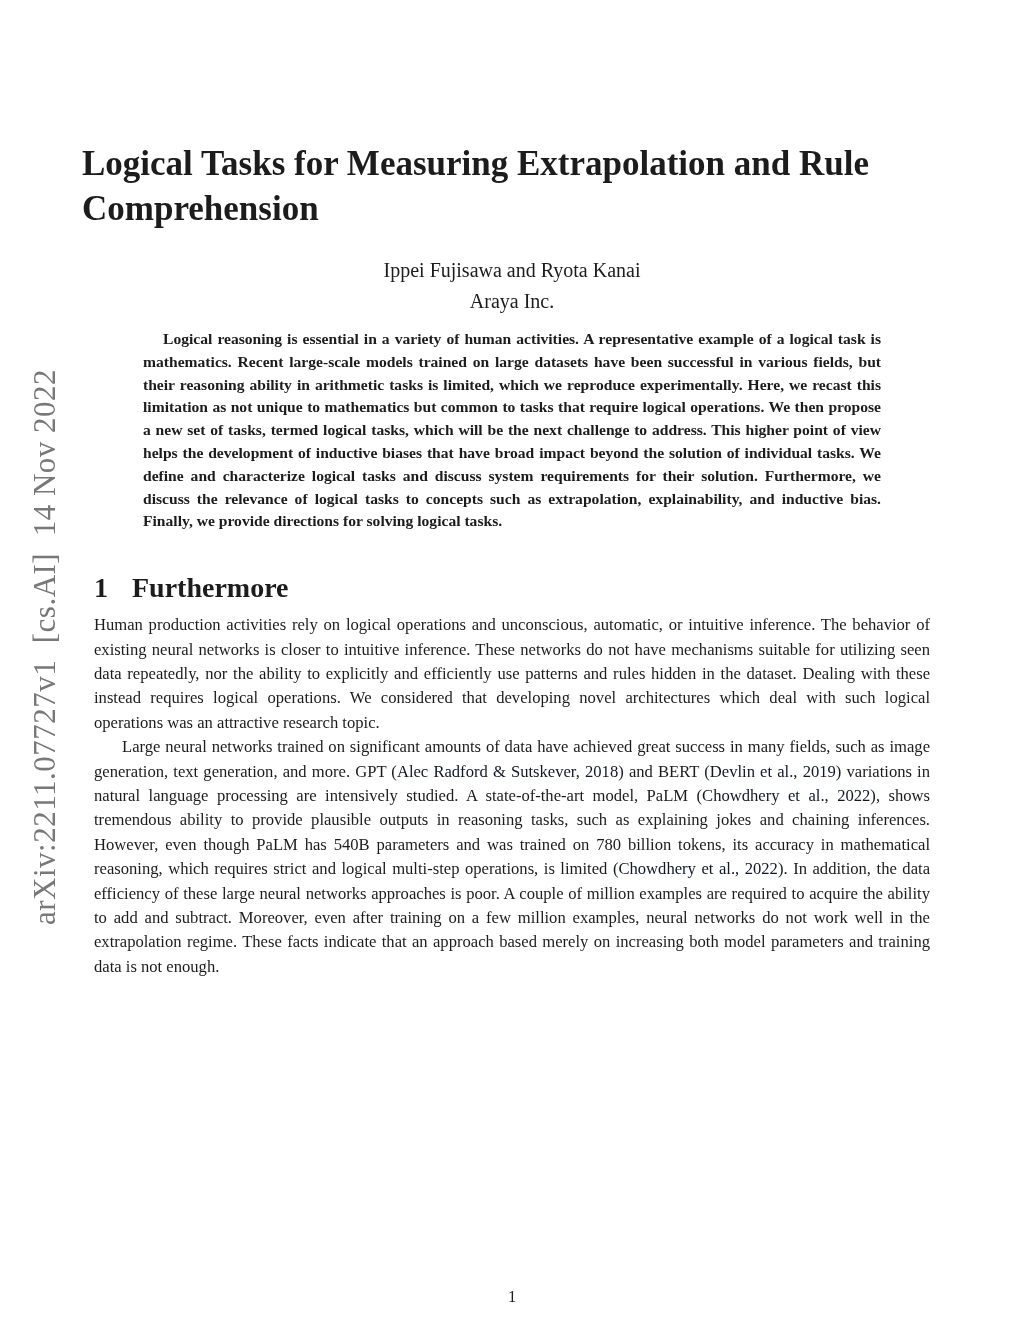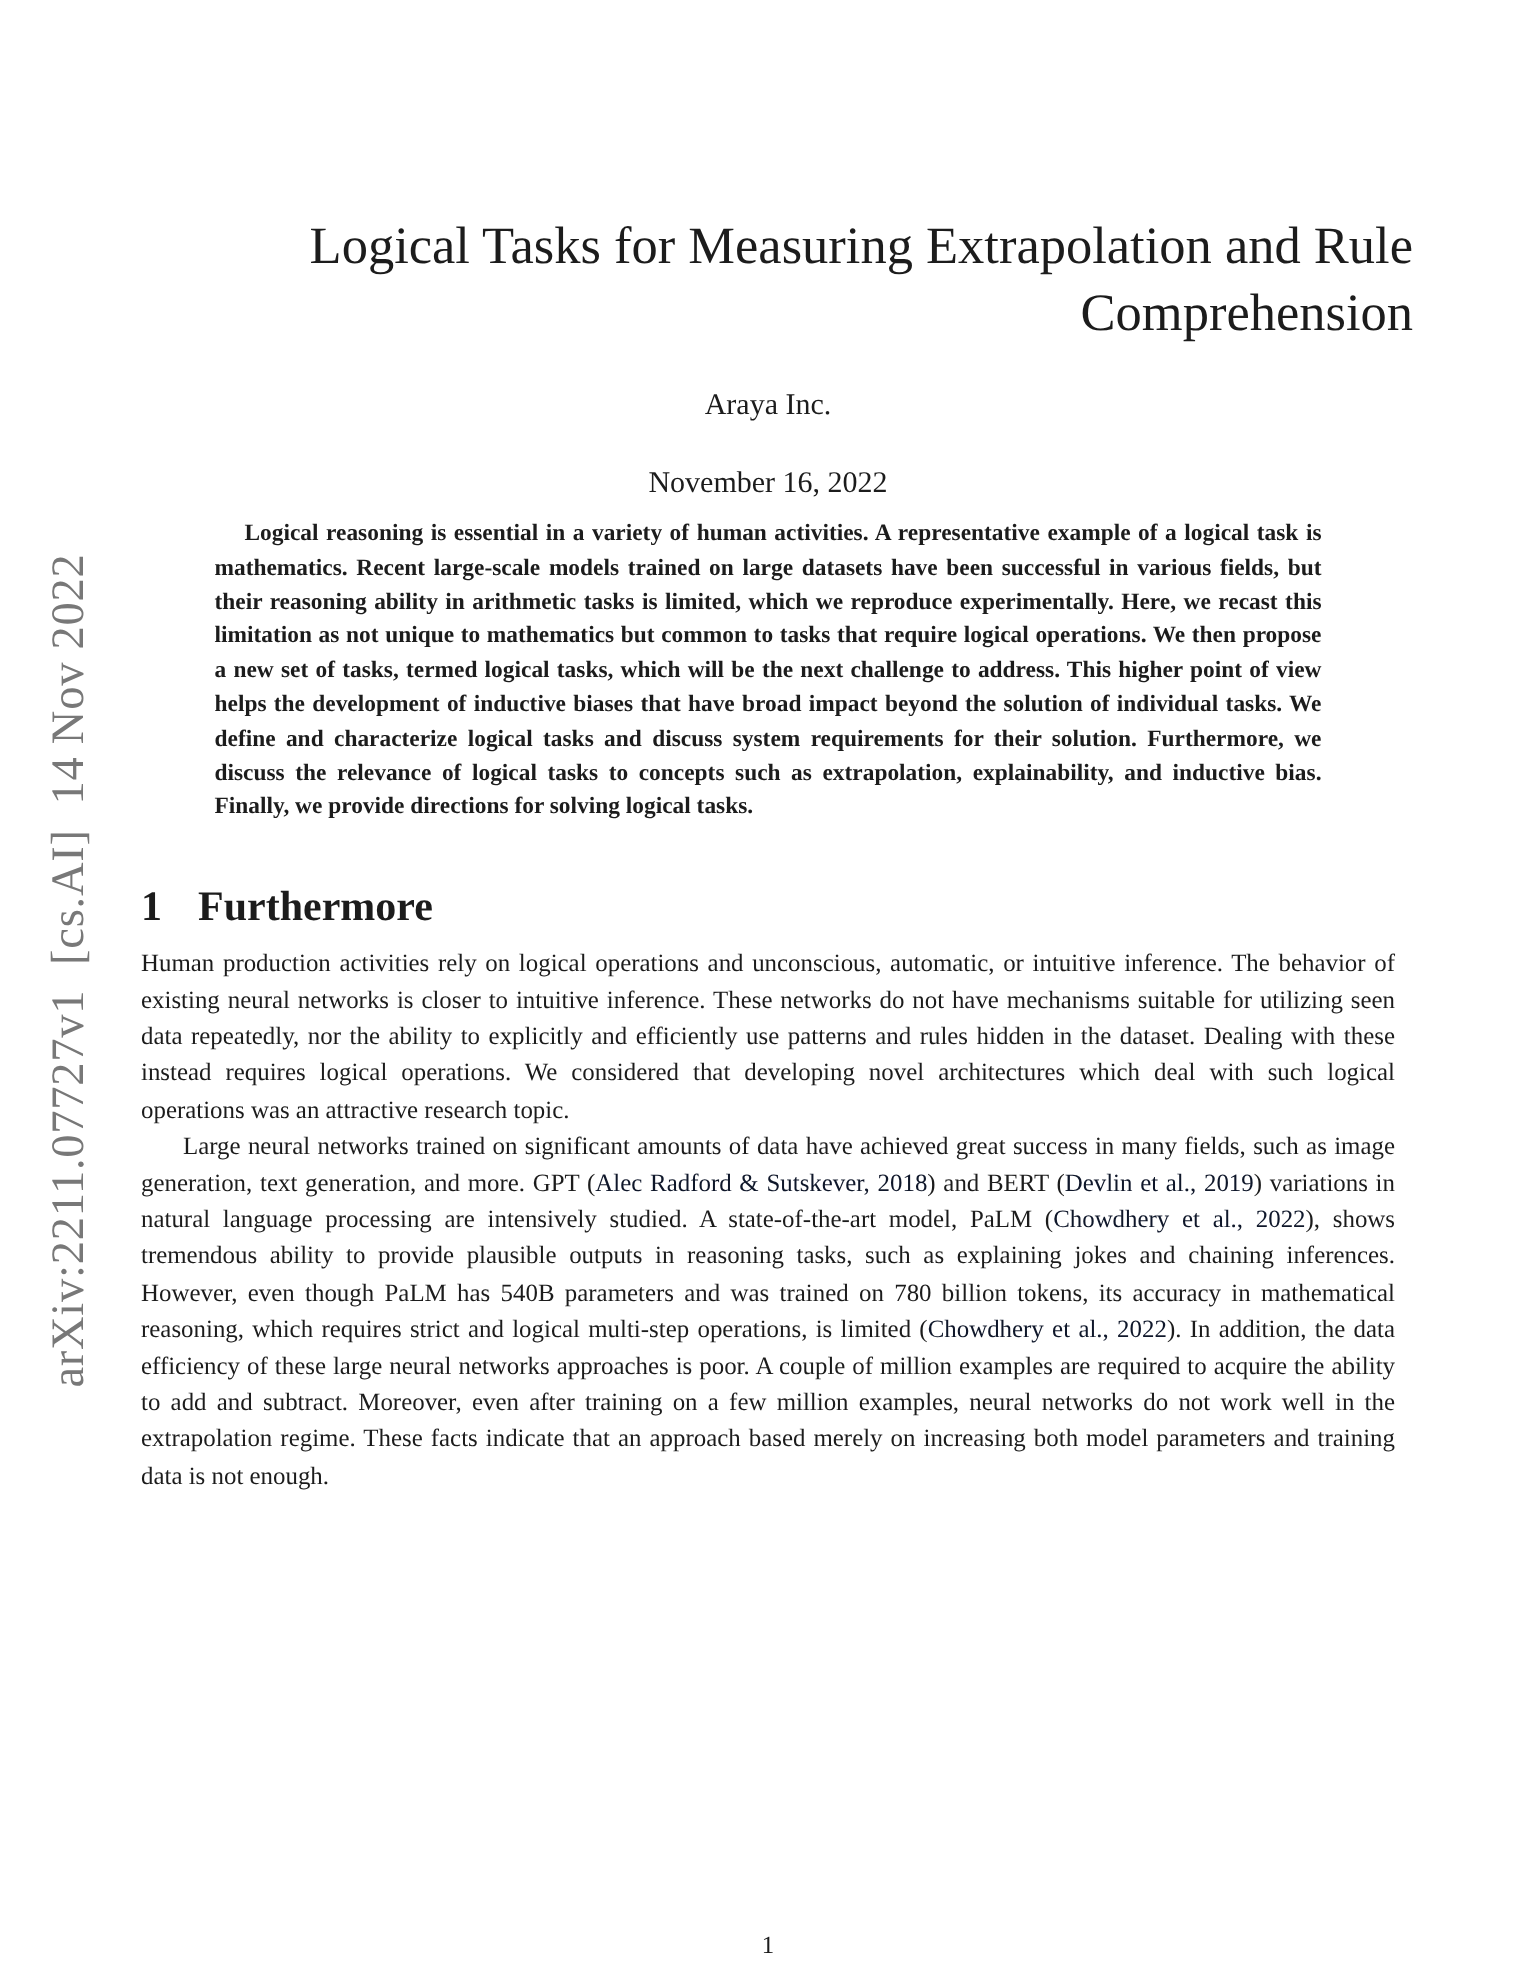"Logical Tasks for Measuring" .paper-title { font-weight: normal -> bold; text-align: right -> left }
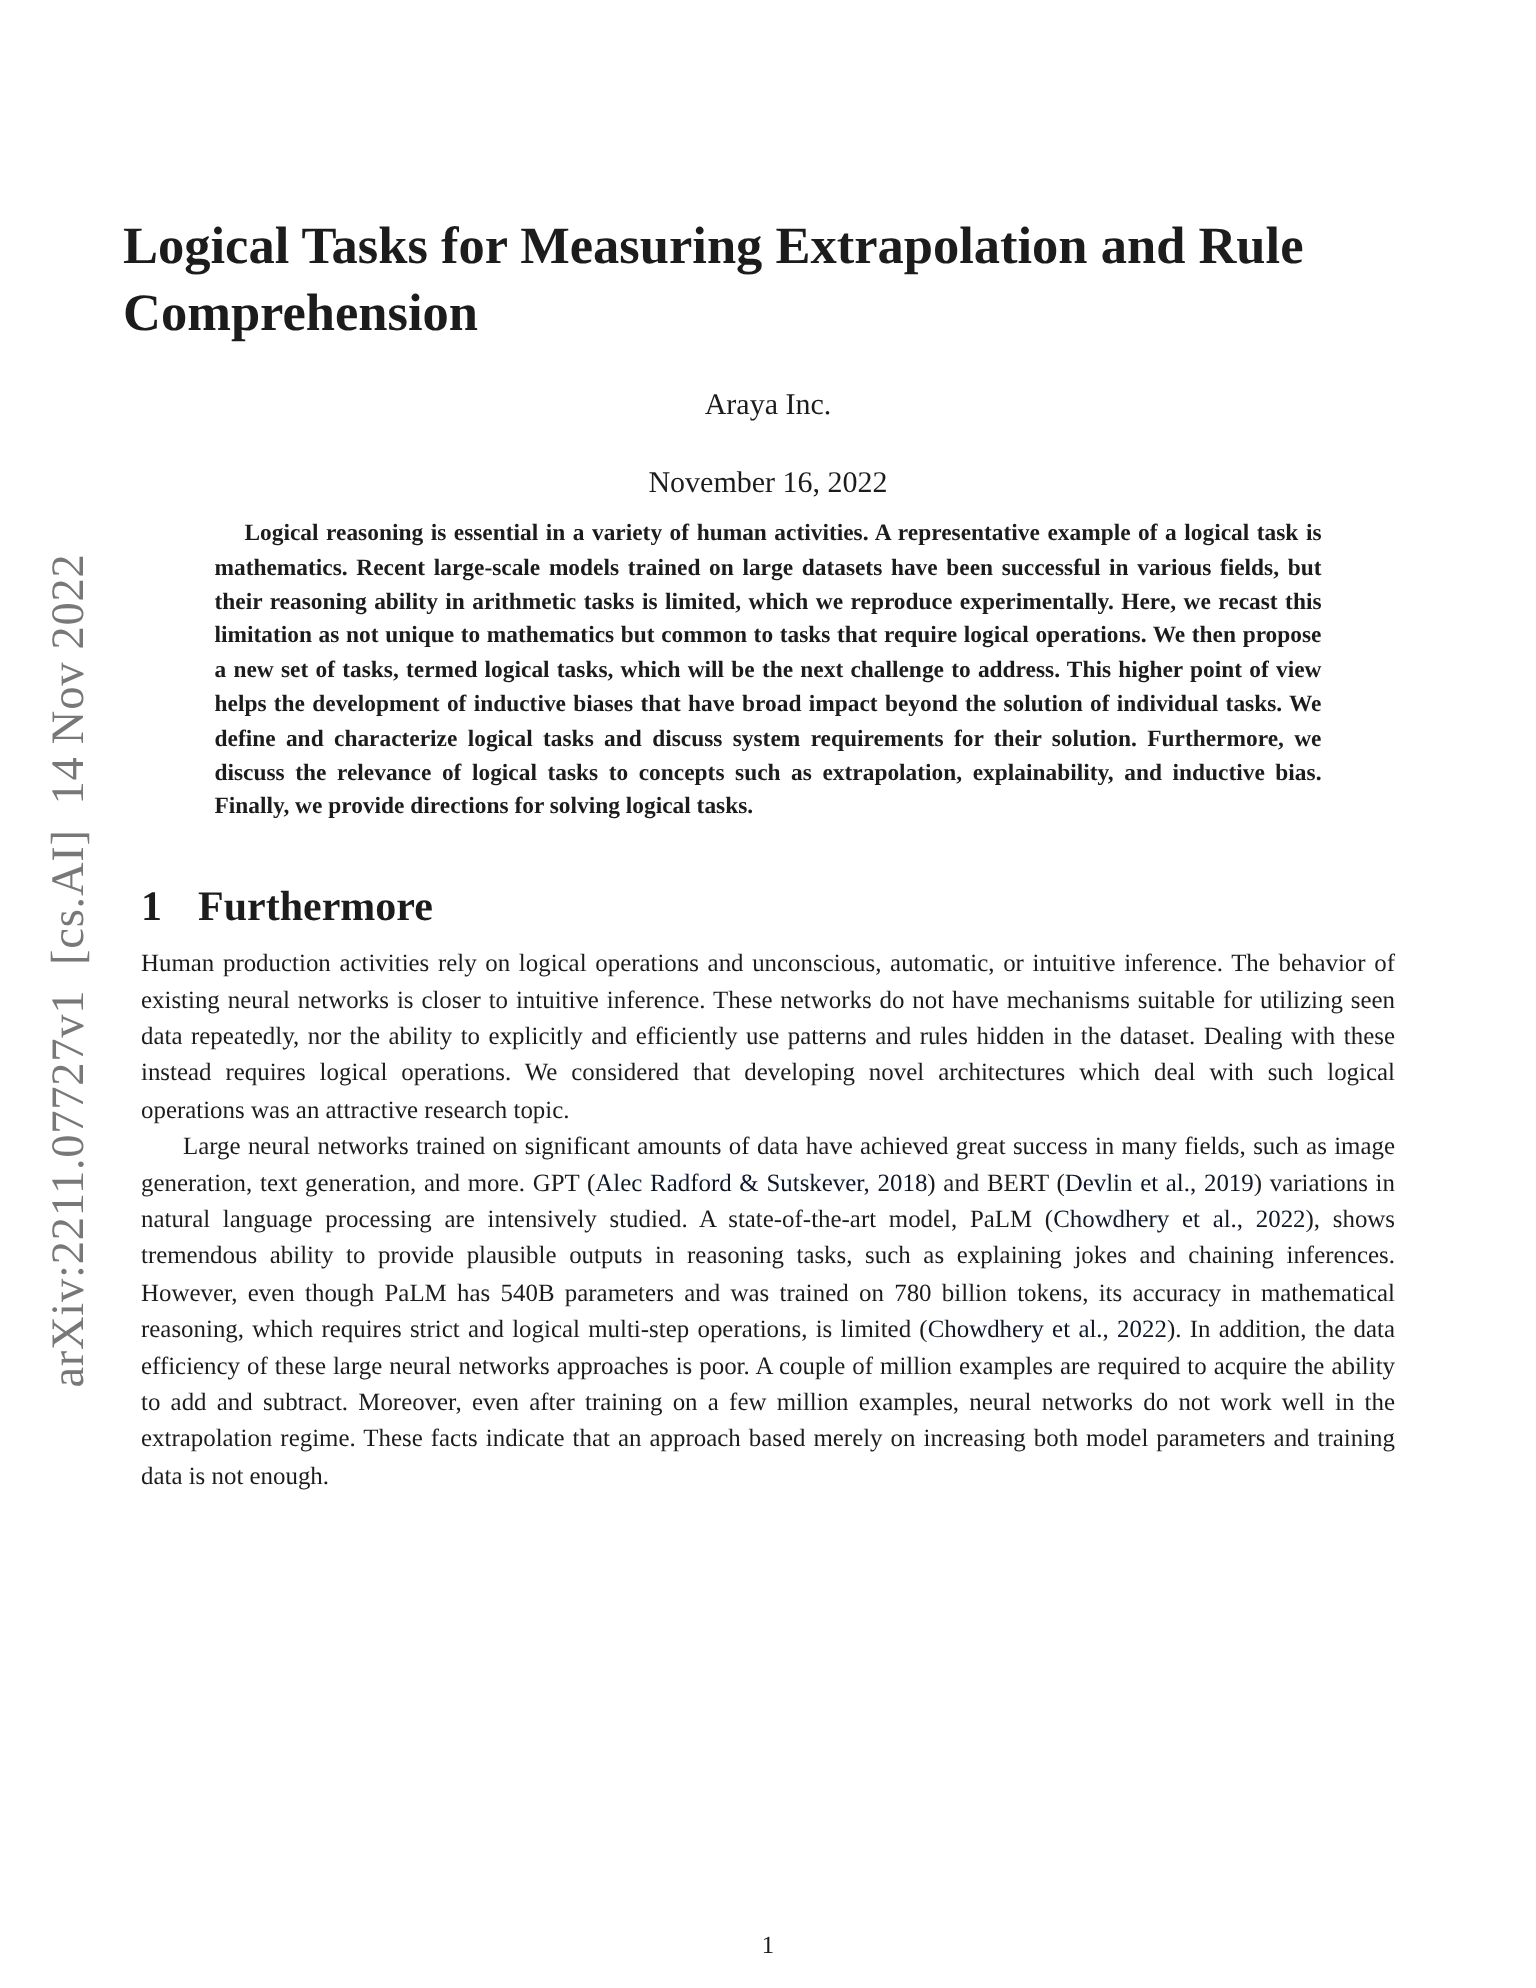"Ippei Fujisawa and Ryota Kanai" div { html: none -> <div>Ippei Fujisawa and Ryota Kanai</div> }
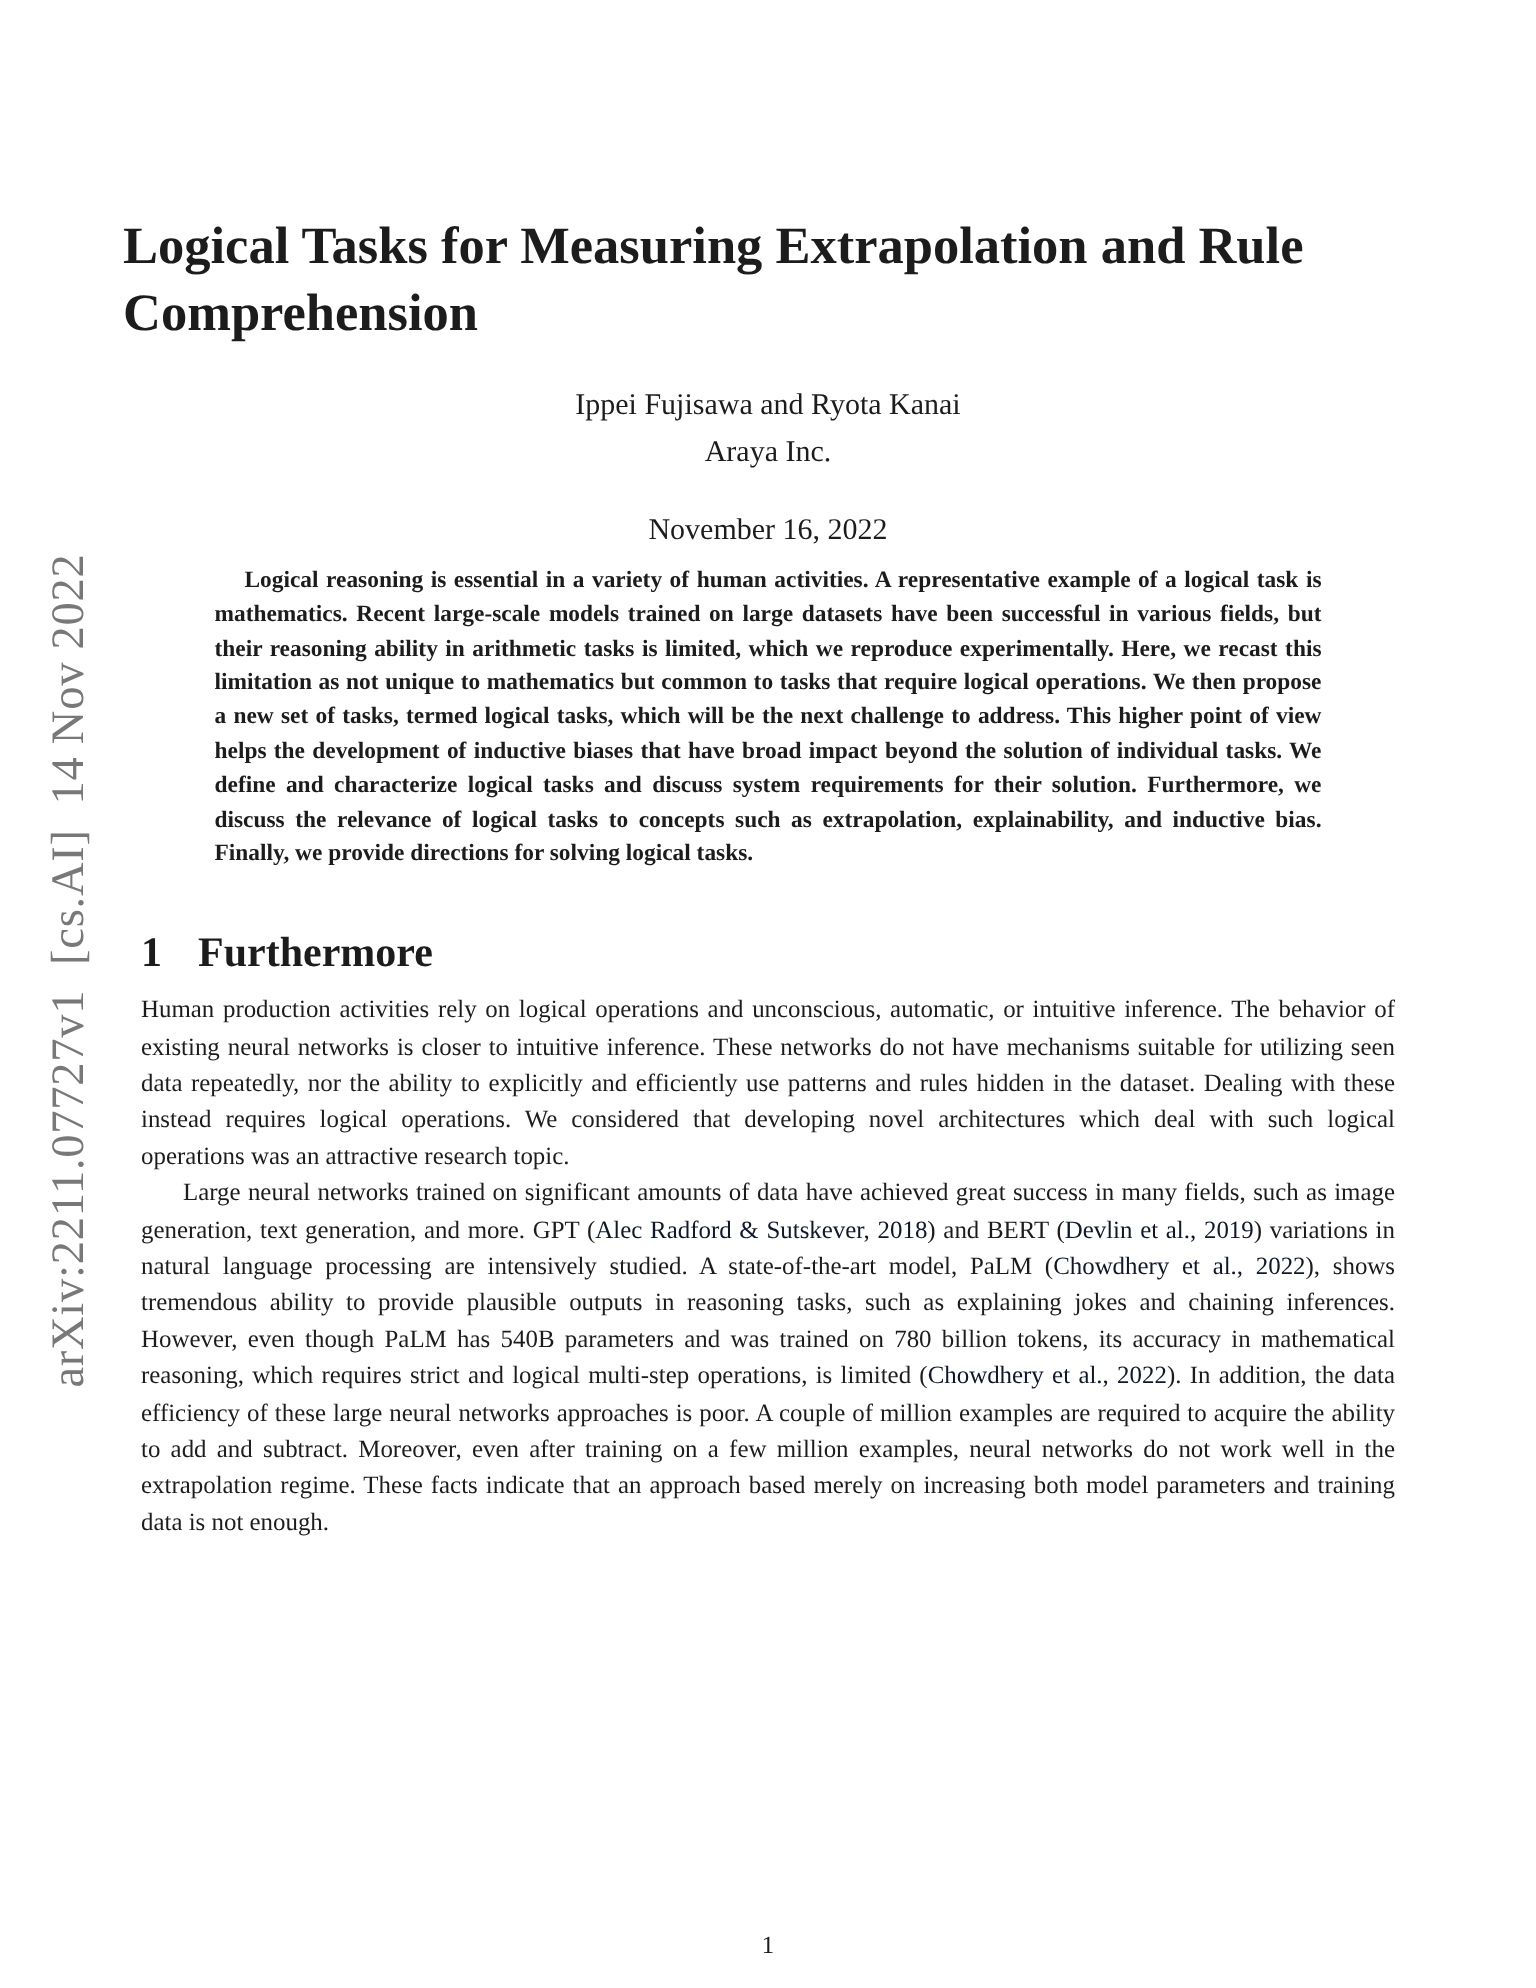"November 16, 2022" div.date-line { html: <div>November 16, 2022</div> -> none }
